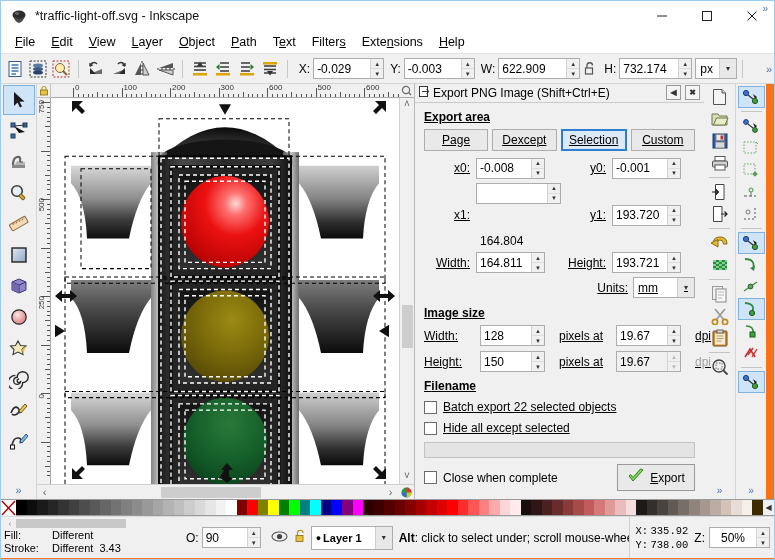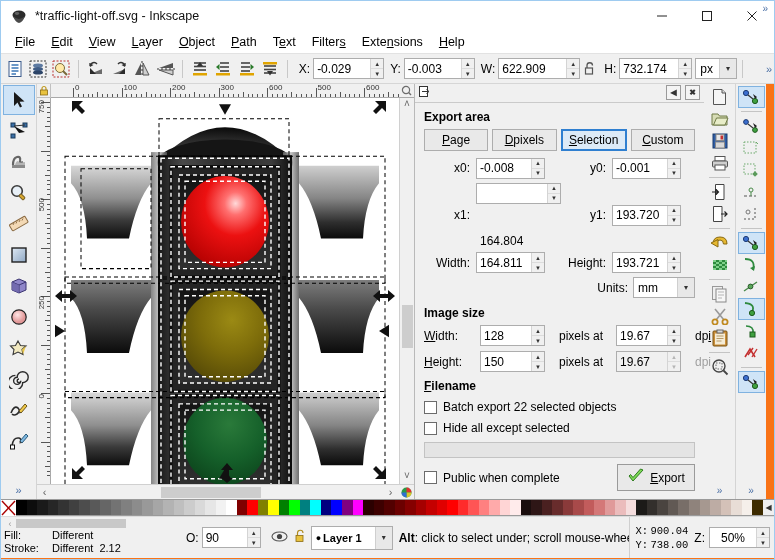"Export PNG Image (Shift+Ctrl+E)" span.ptxt { html: none -> <span>Export PNG Image (Shift+Ctrl+E)</span> }
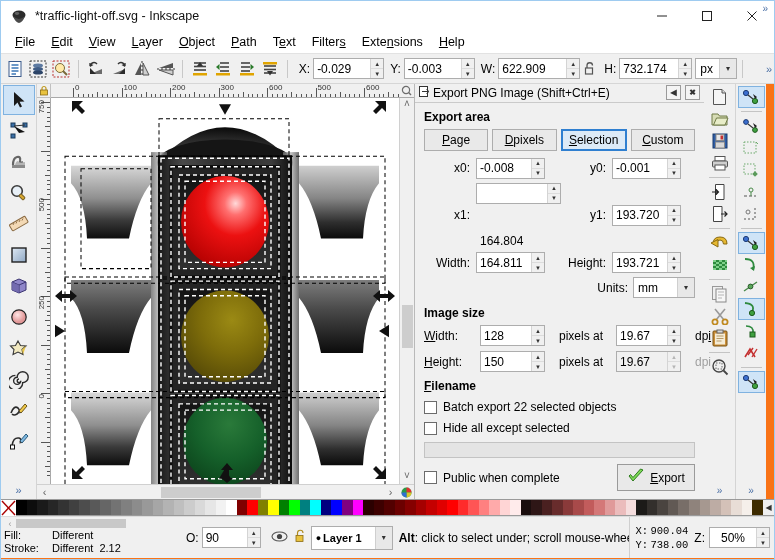"Export area" .panel-body { text-decoration: none -> underline }
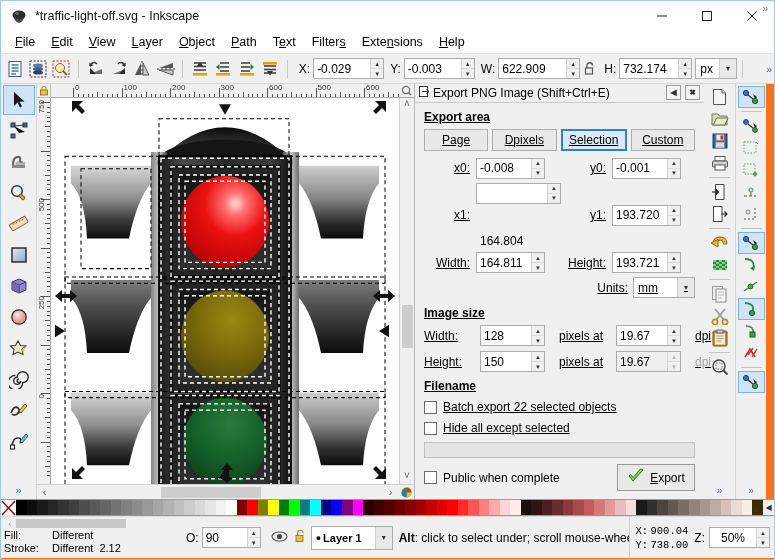"pixels" span { text: pixels -> except }
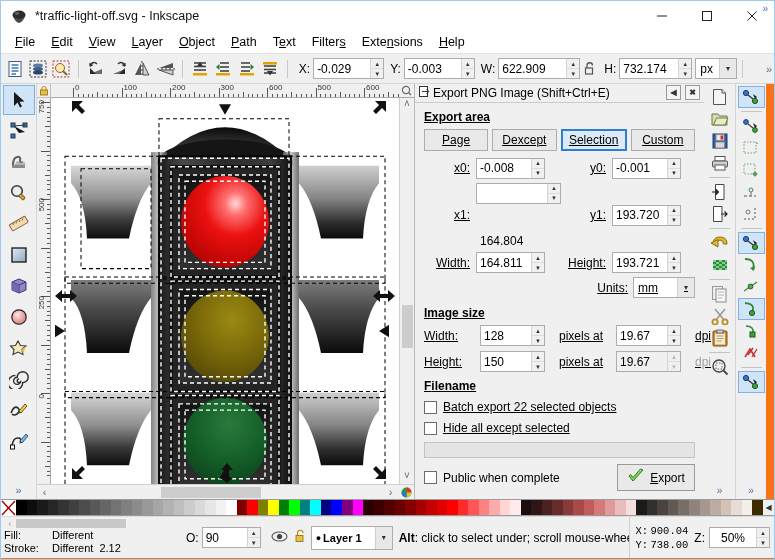"Public when complete" span { text: Public -> Close }
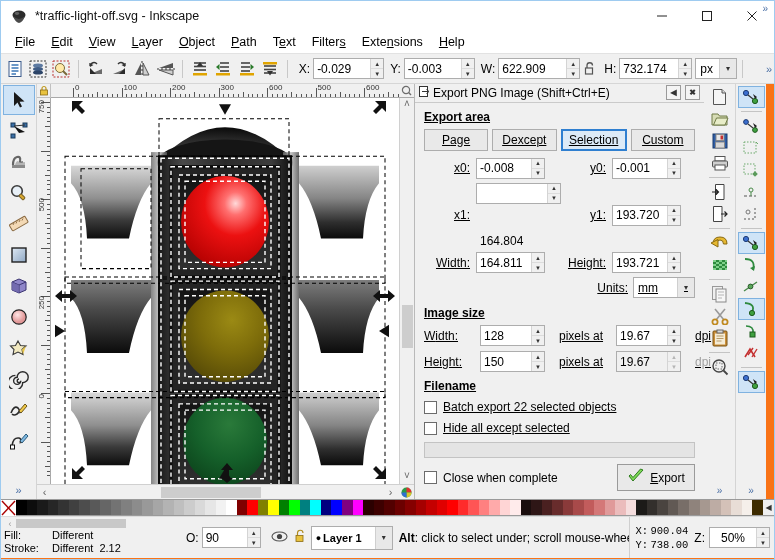"900.04" span { text: 900.04 -> 335.92 }
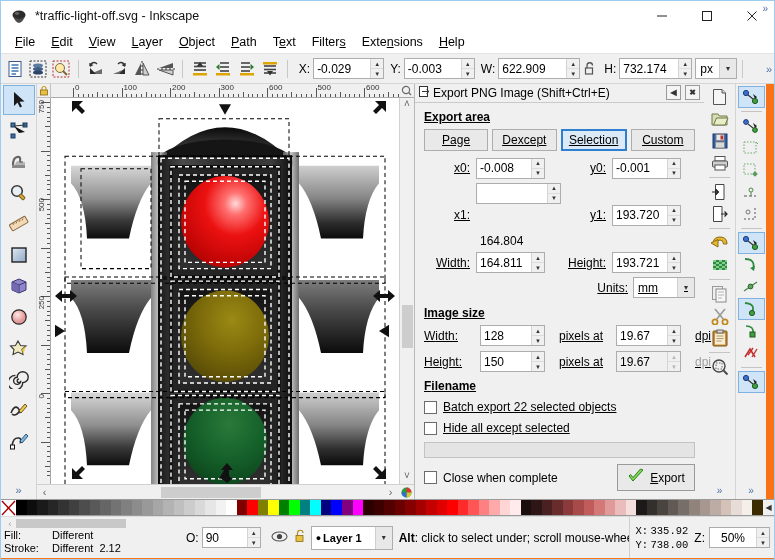"2.12" span { text: 2.12 -> 3.43 }
